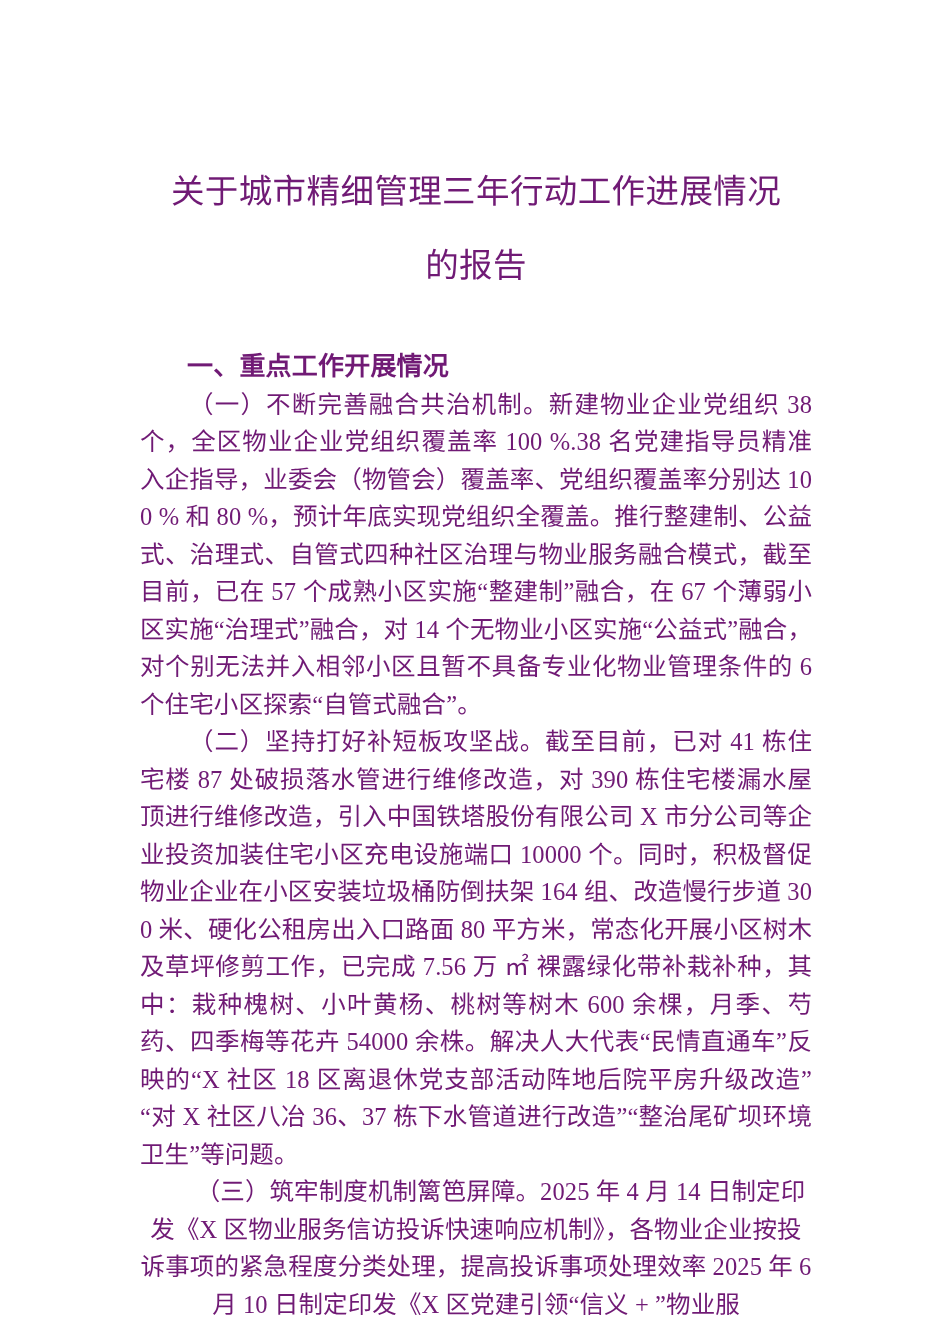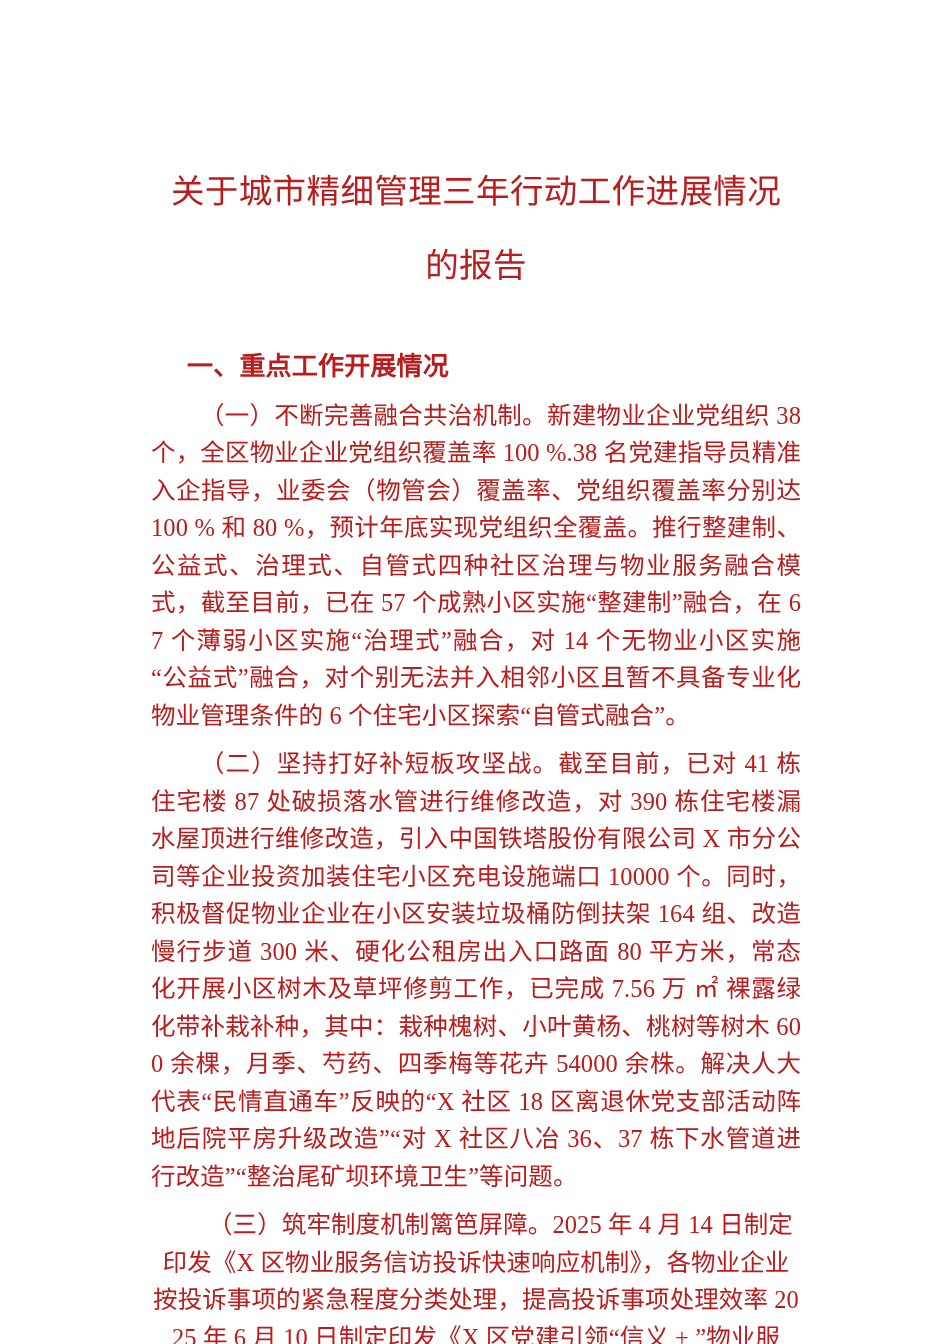"关于城市精细管理三年行动工作进展情况" .page { color: #b91c1c -> #701a75 }
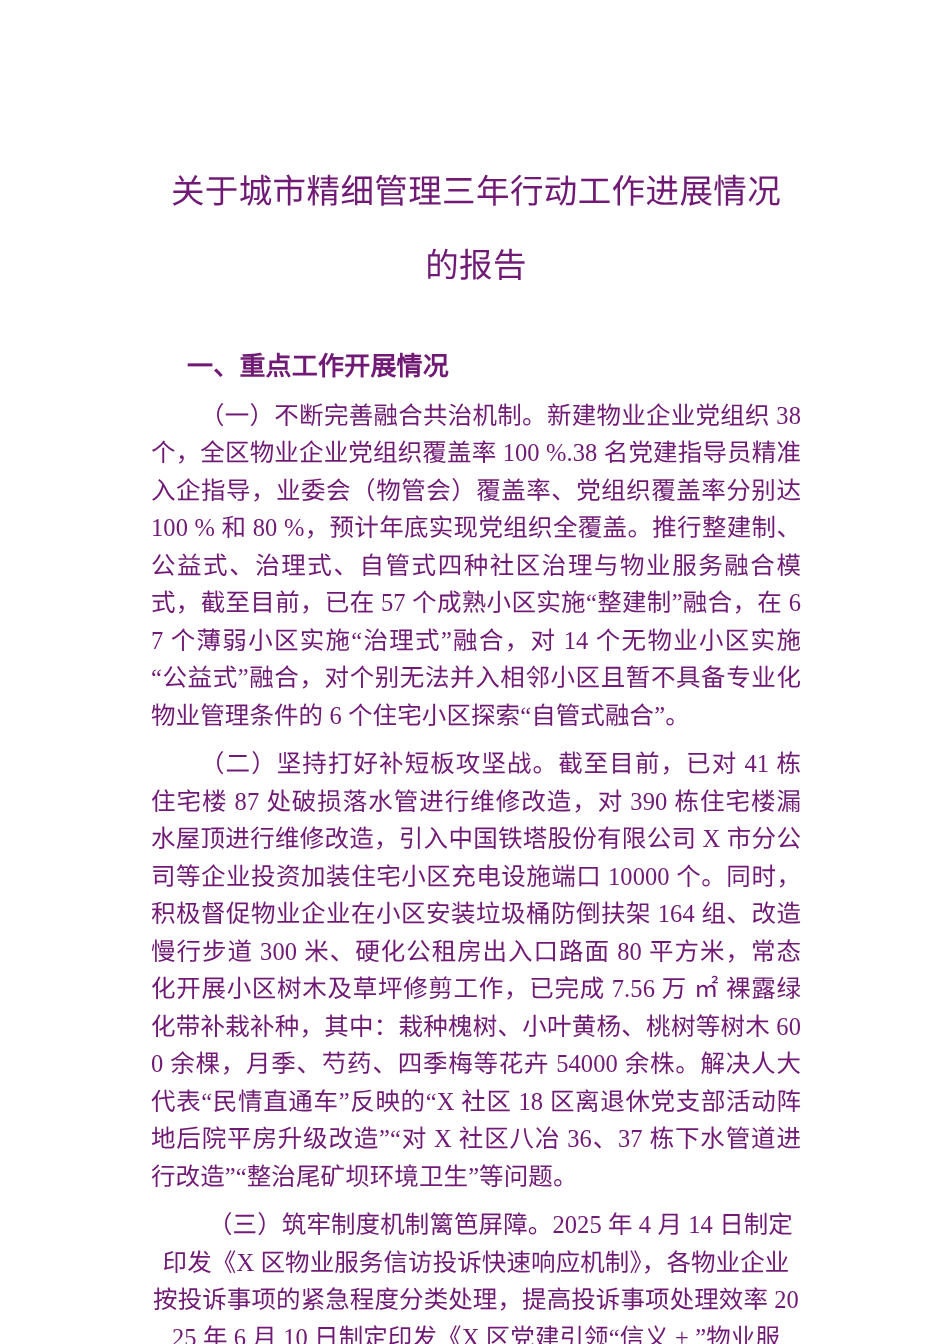"（一）不断完善融合共治机制。新建物业企业党组织 38" .para { margin: 11px -> 0 }
